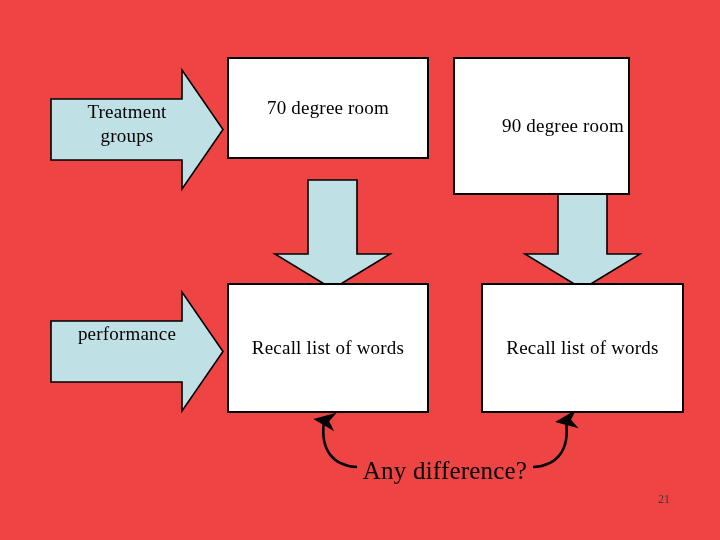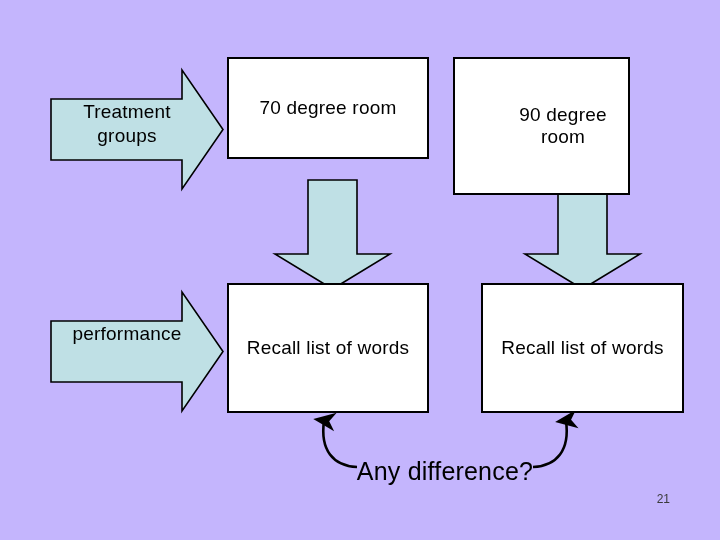"Treatment" #slide { background: #c4b5fd -> #ef4444; font-family: Liberation Sans, sans-serif -> Liberation Serif, serif }
